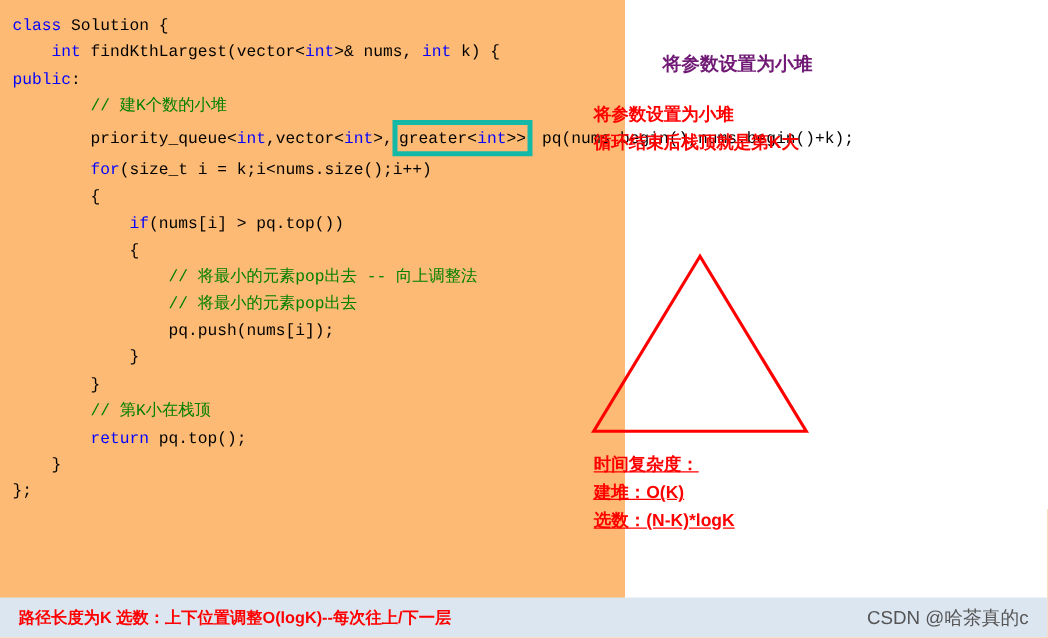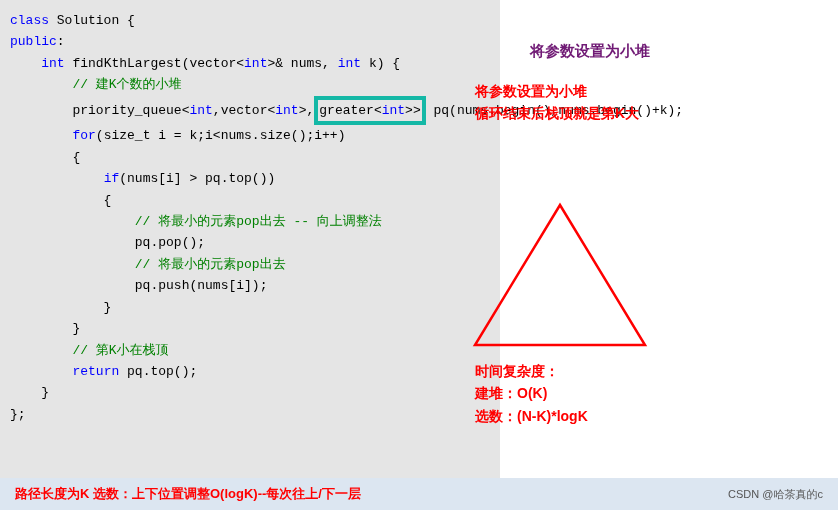"class Solution {" .code-area { background: #e5e5e5 -> #fdba74 }
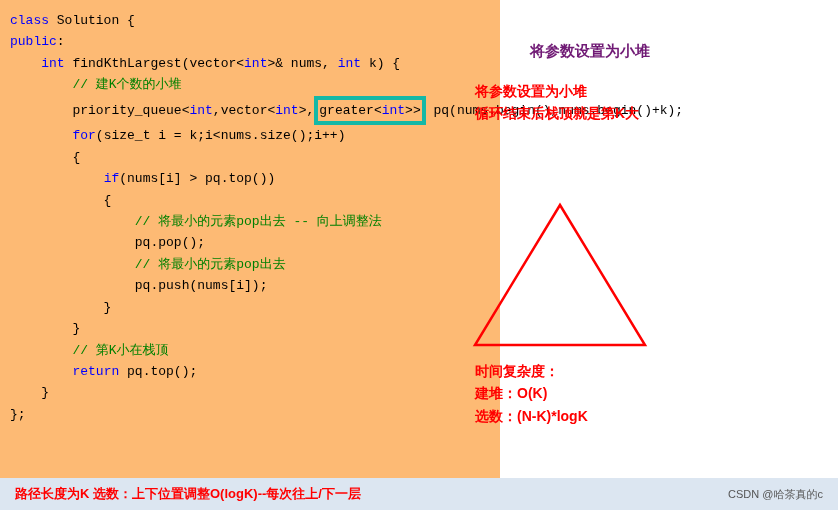"public:" div.code-line { order: before "int findKthLargest(vector<int>& nums," -> after "int findKthLargest(vector<int>& nums," }
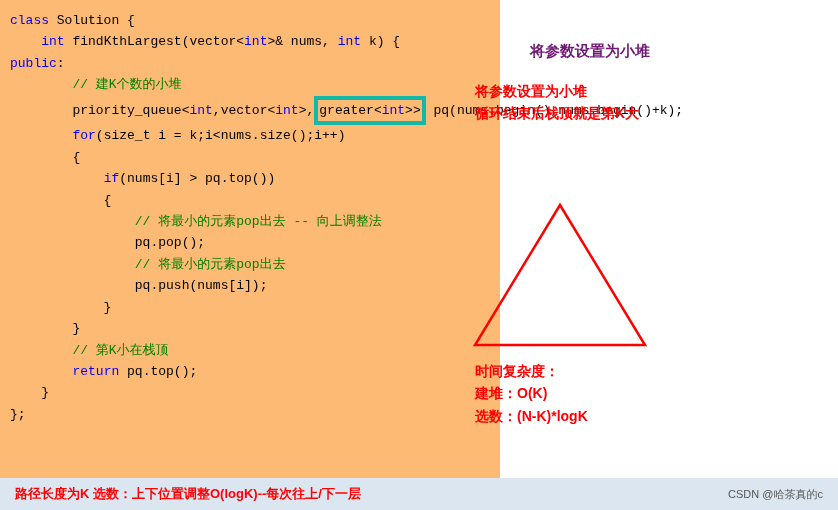"pq.pop();" div.code-line { html: <div><span> pq.pop();</span></div> -> none }
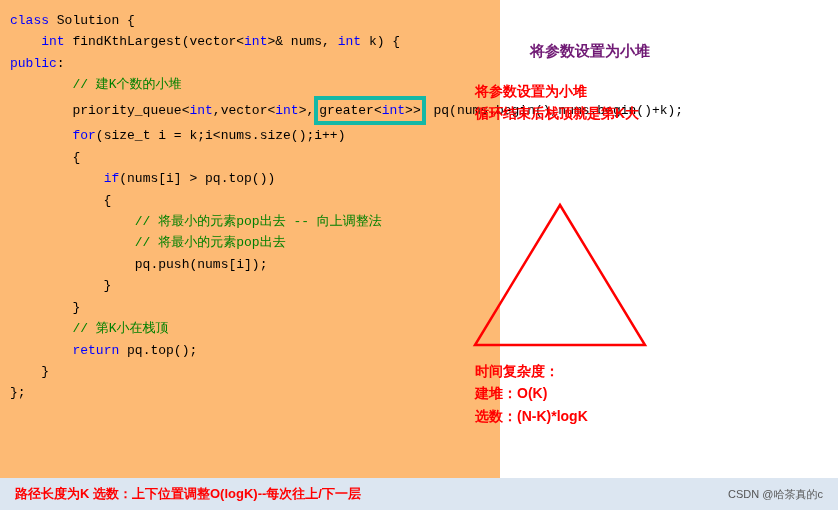"时间复杂度：" div.ann-text { text-decoration: none -> underline }
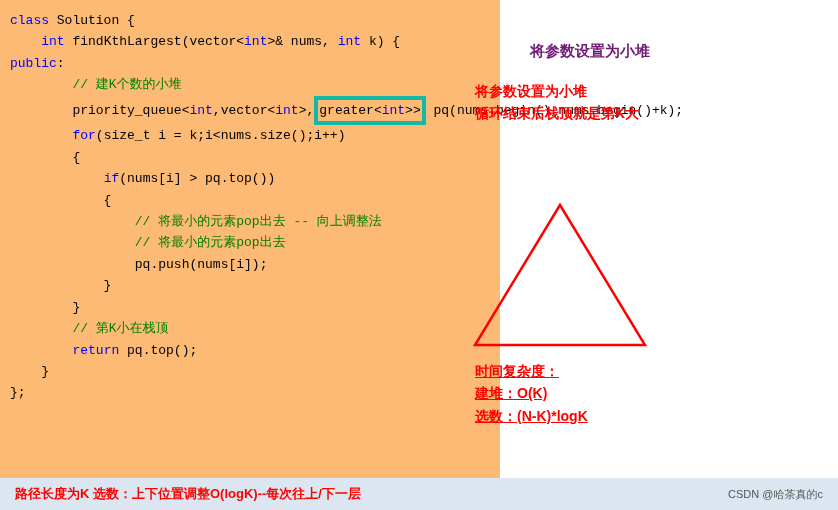"CSDN @哈茶真的c" .bottom-credit { font-size: 11px -> 15px }
